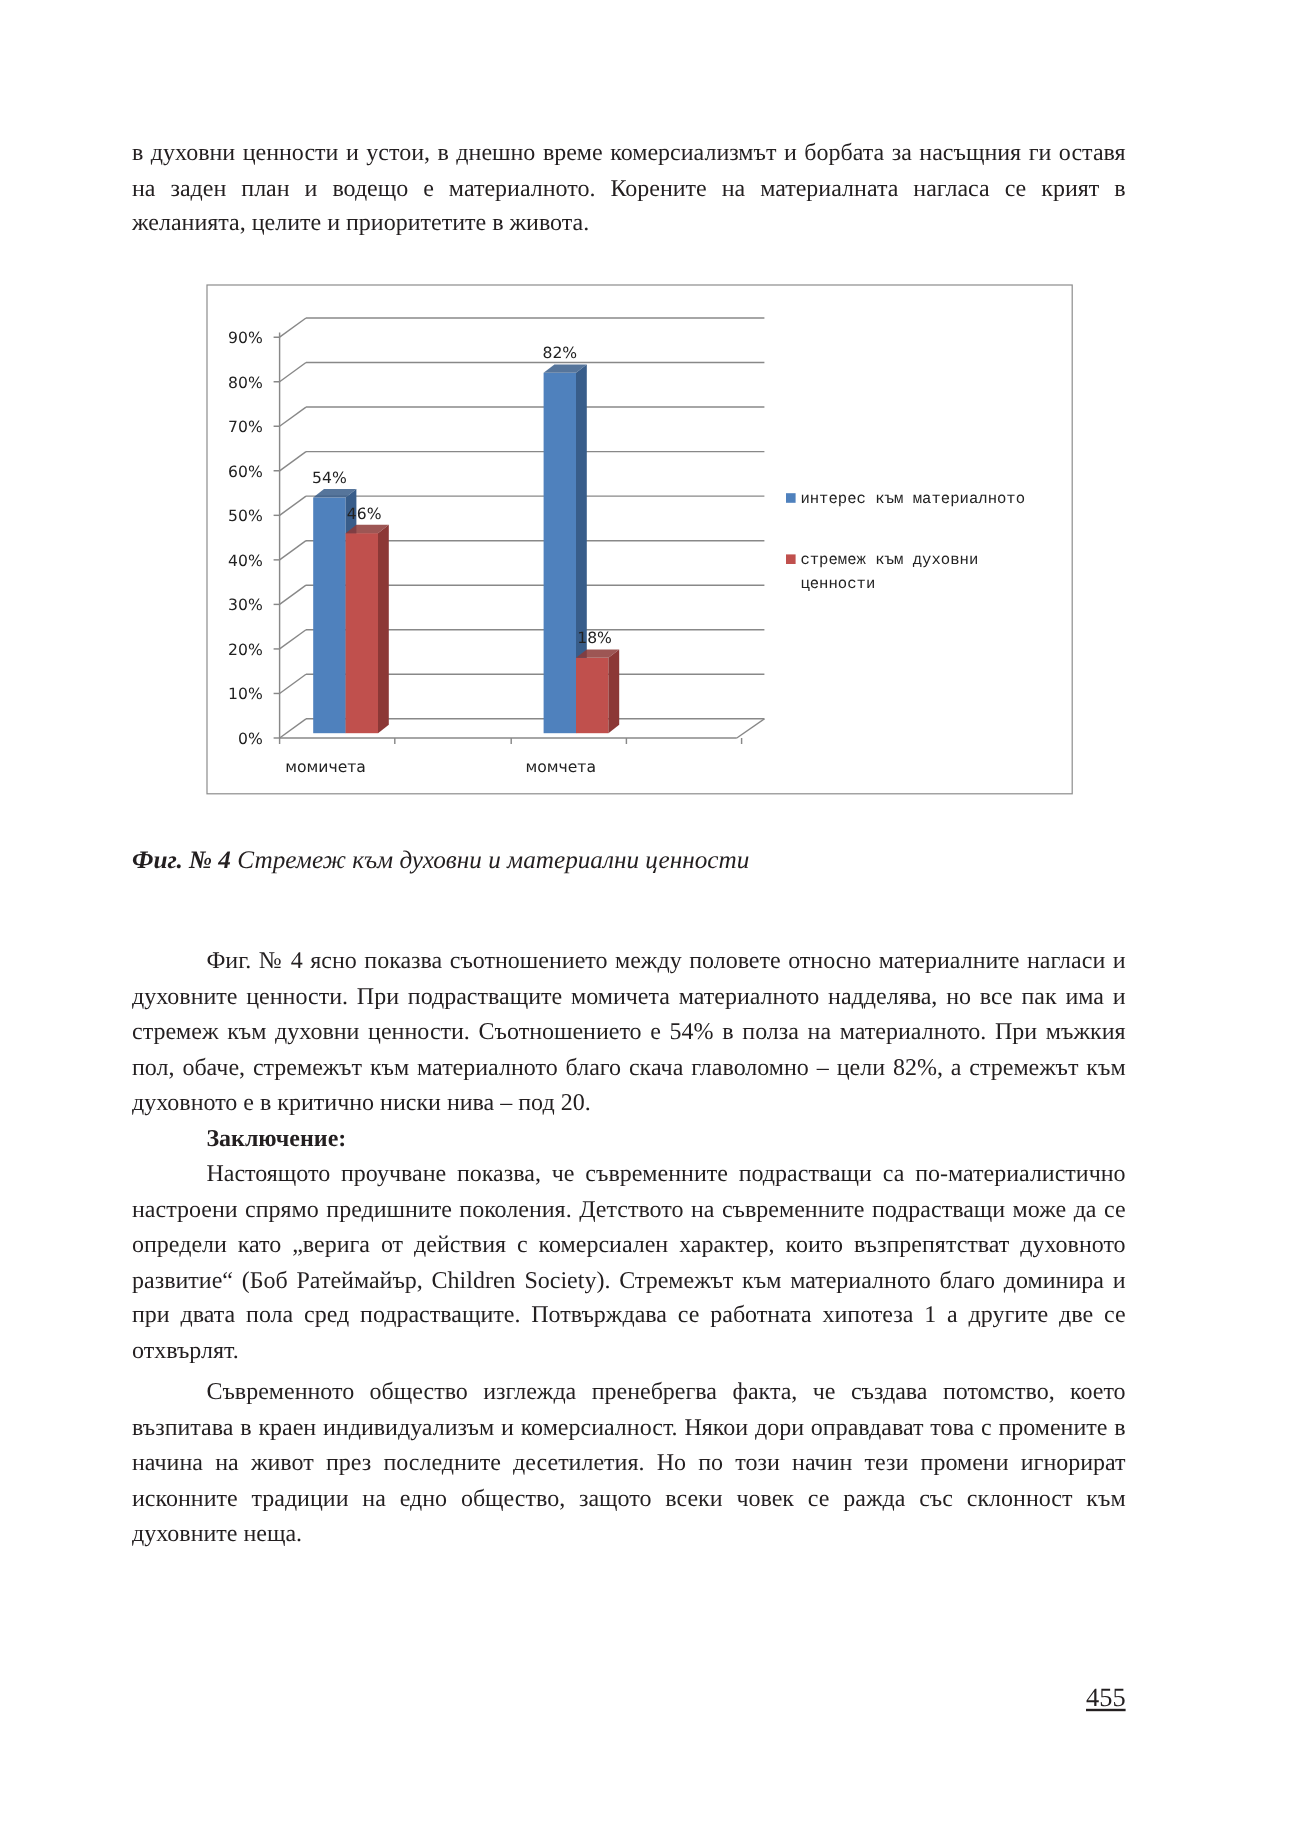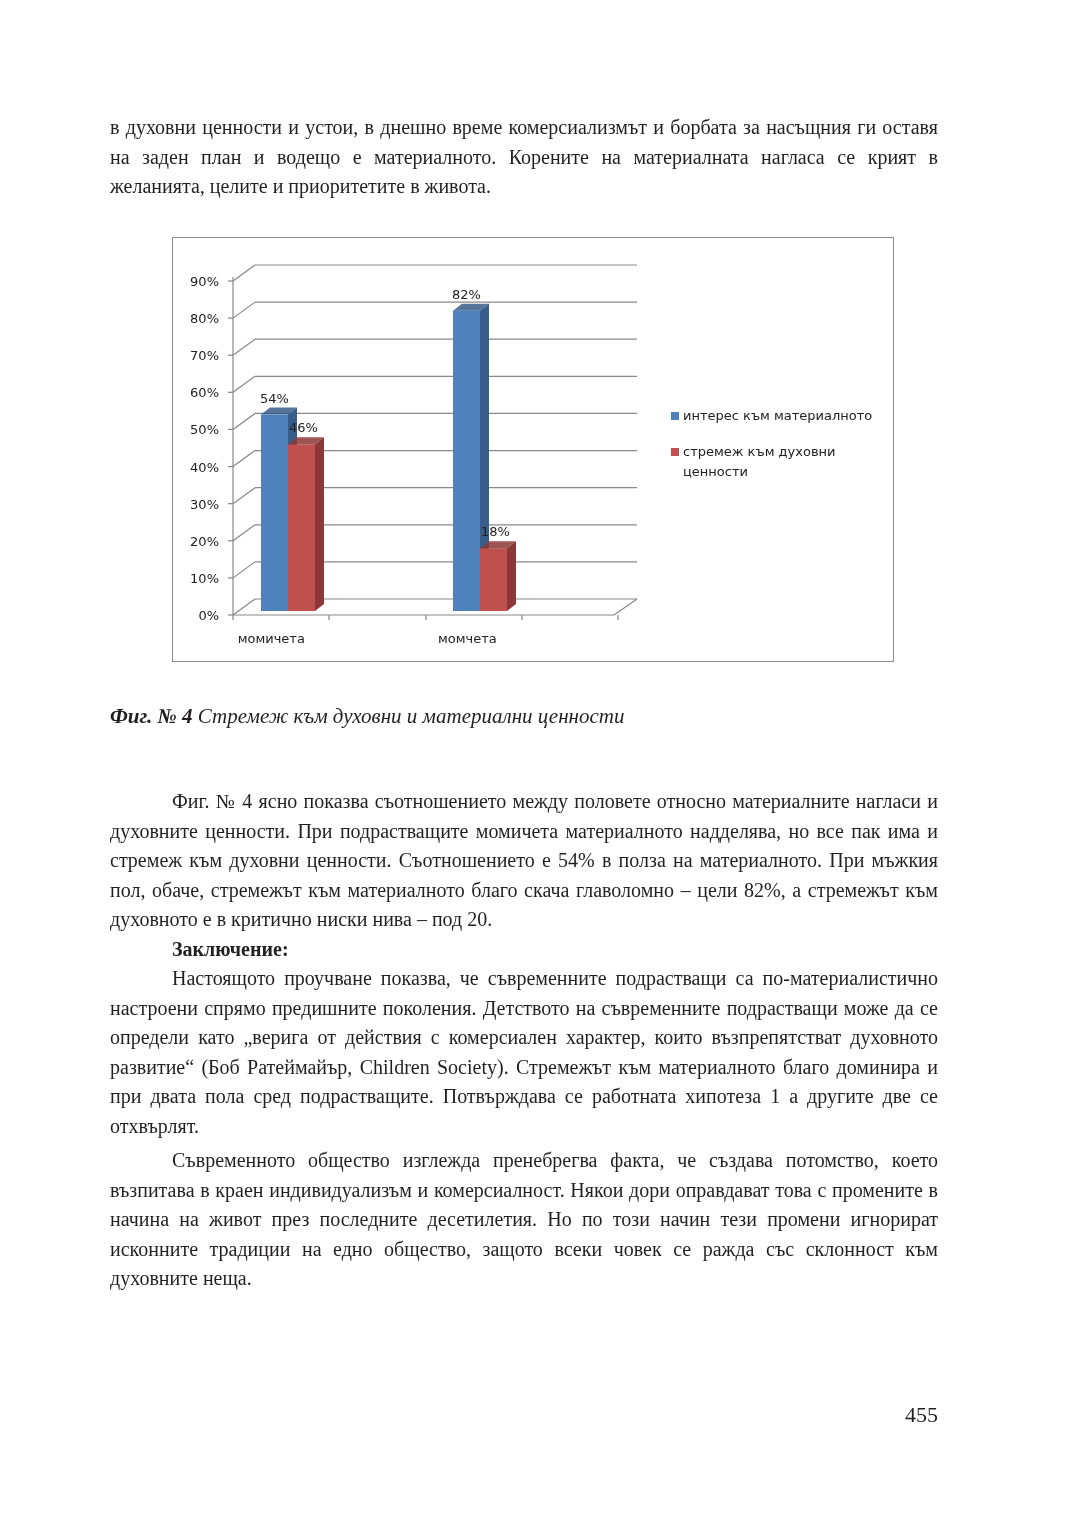"интерес към материалното" div.legend { font-family: none -> Liberation Mono, monospace; left: 498px -> 482px }
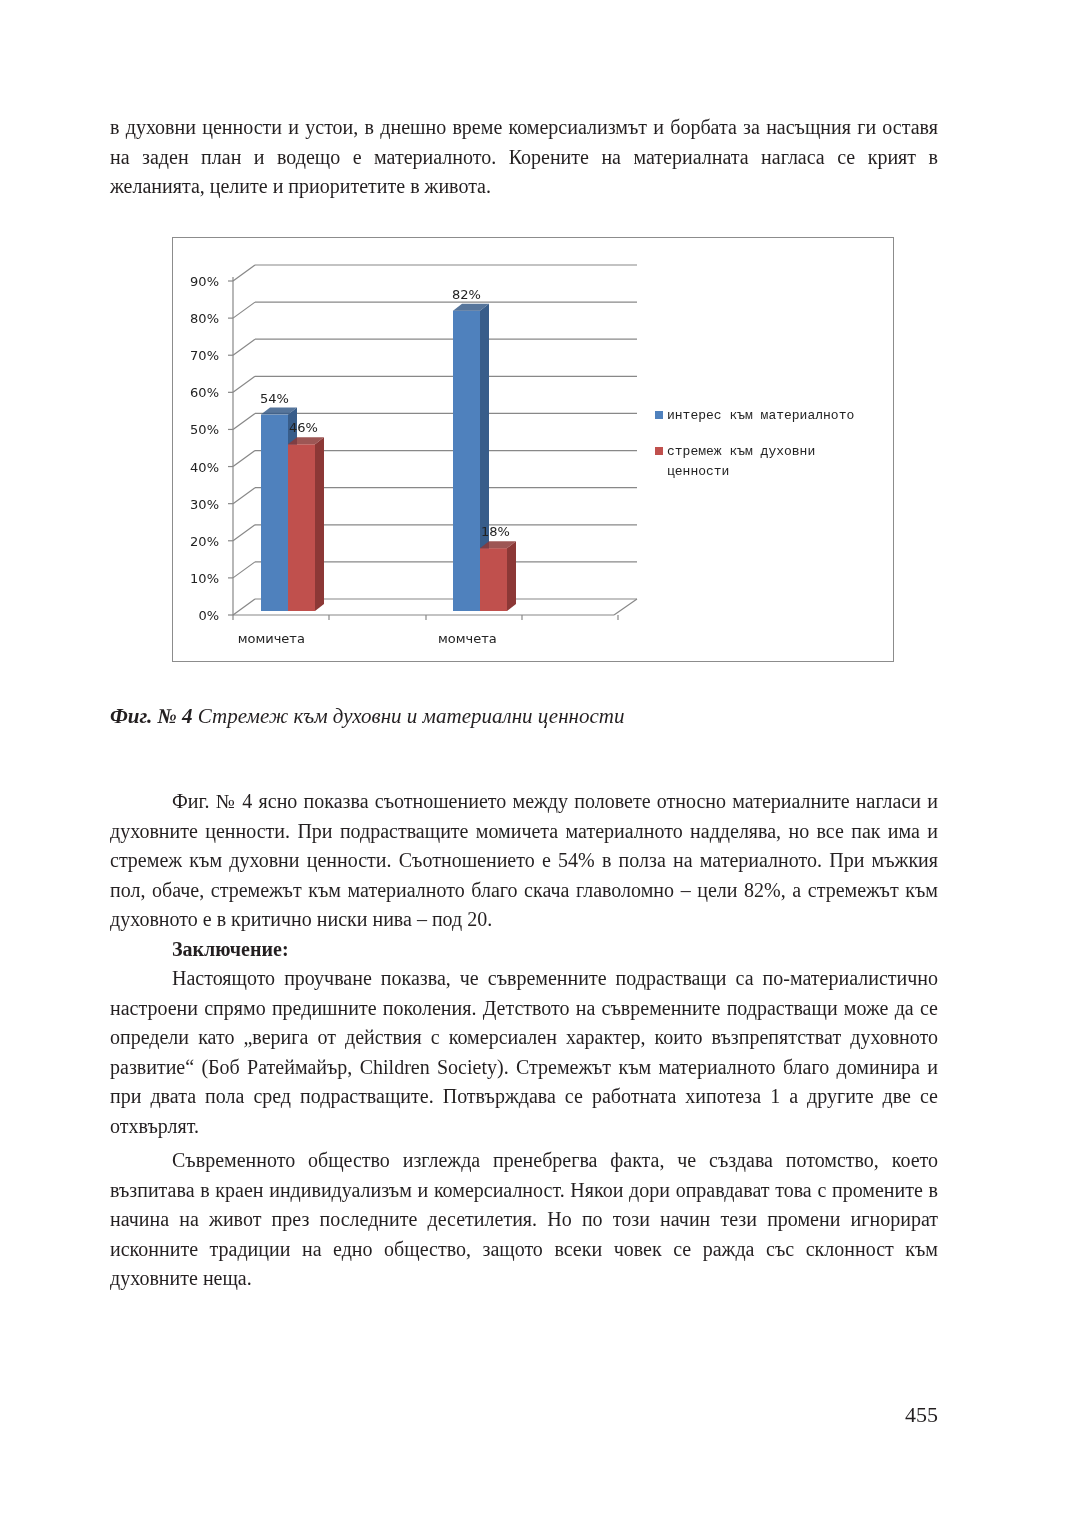"стремеж към духовни ценности" div { margin-top: 16px -> 31px }
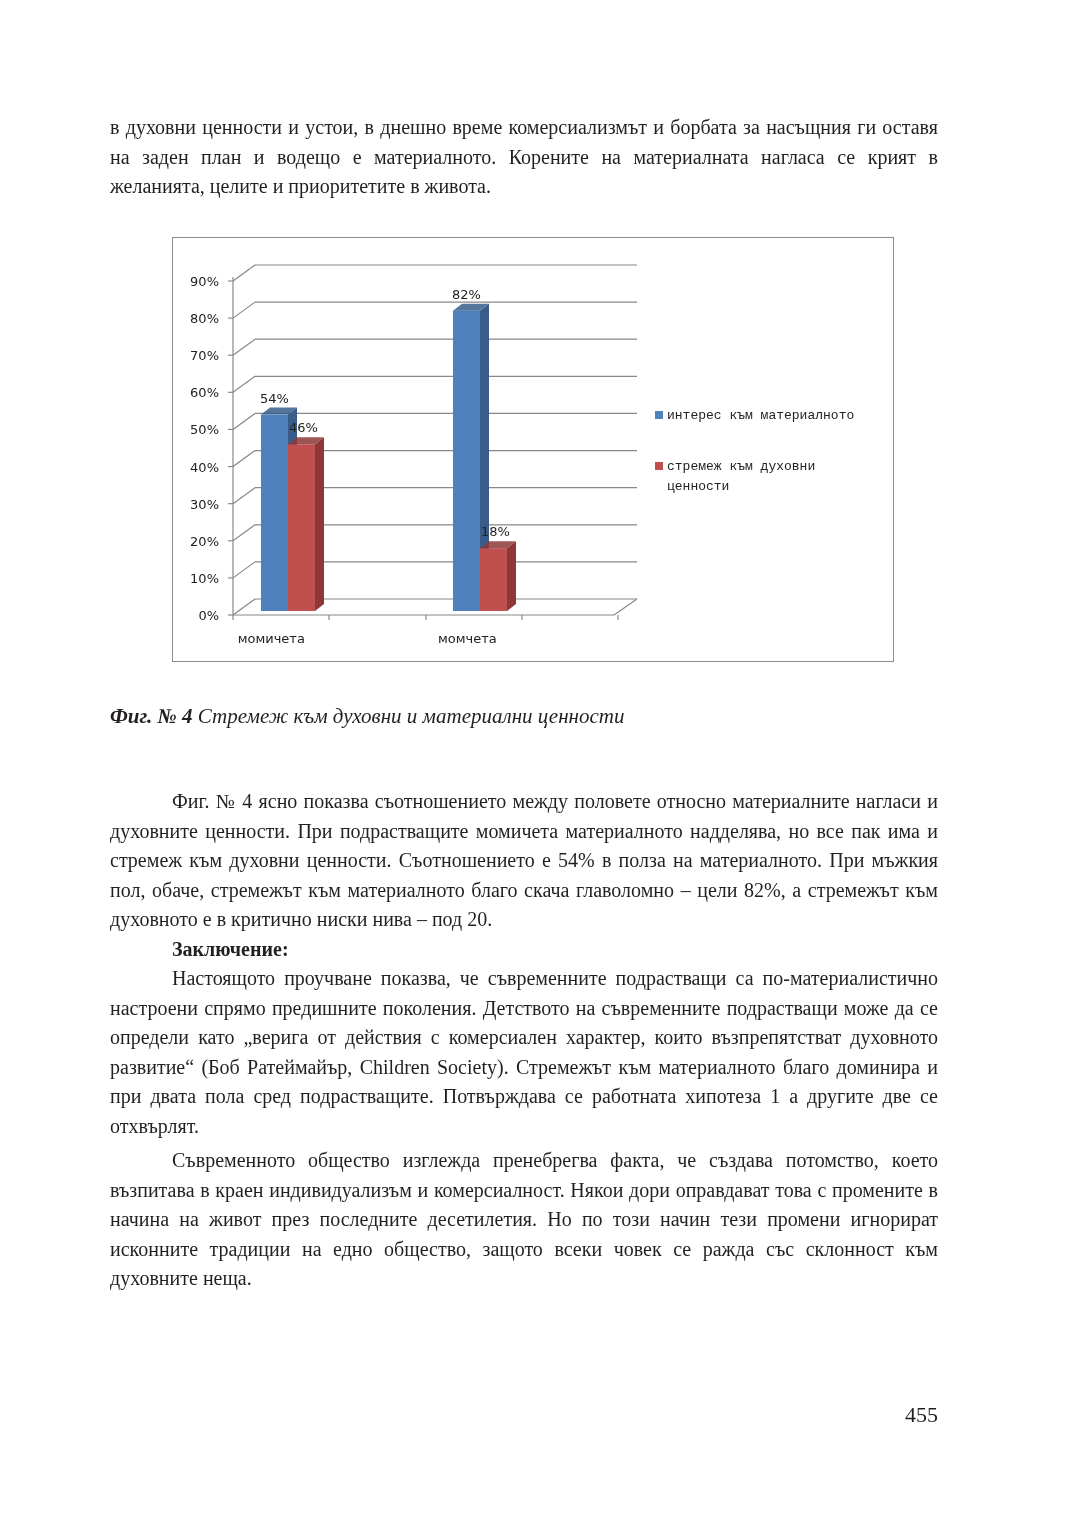"455" .page-num { text-decoration: none -> underline }
